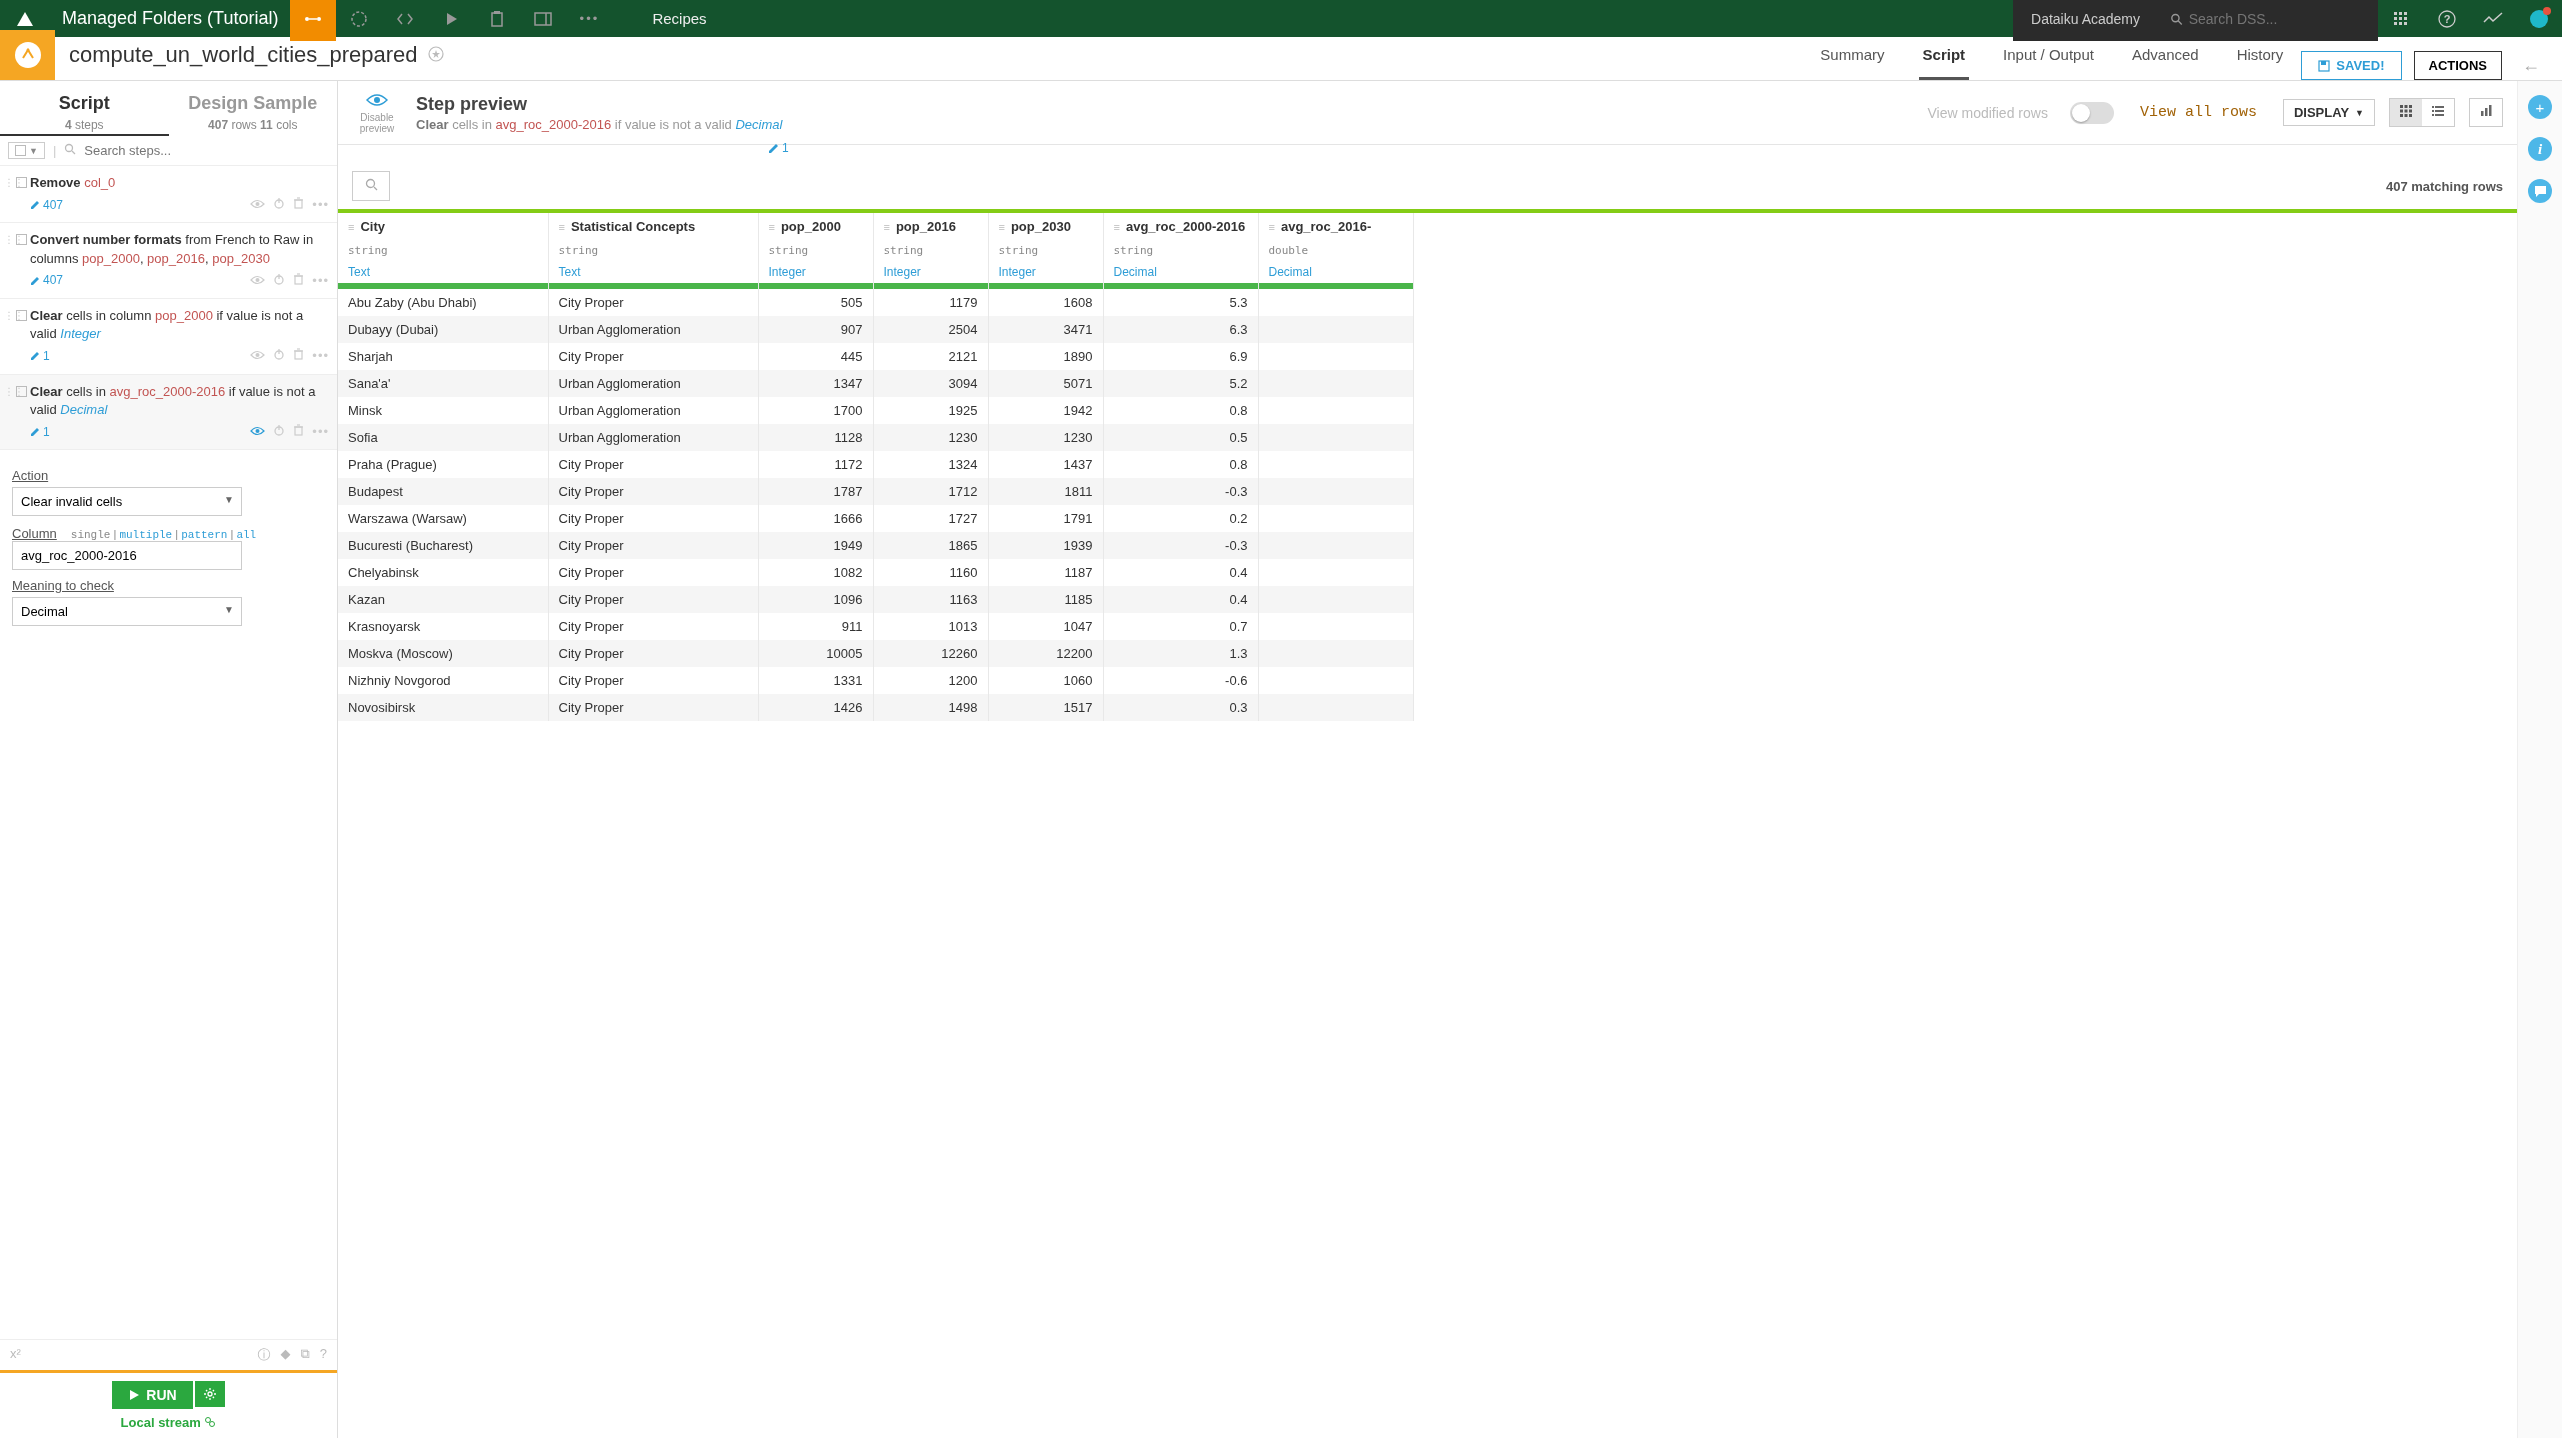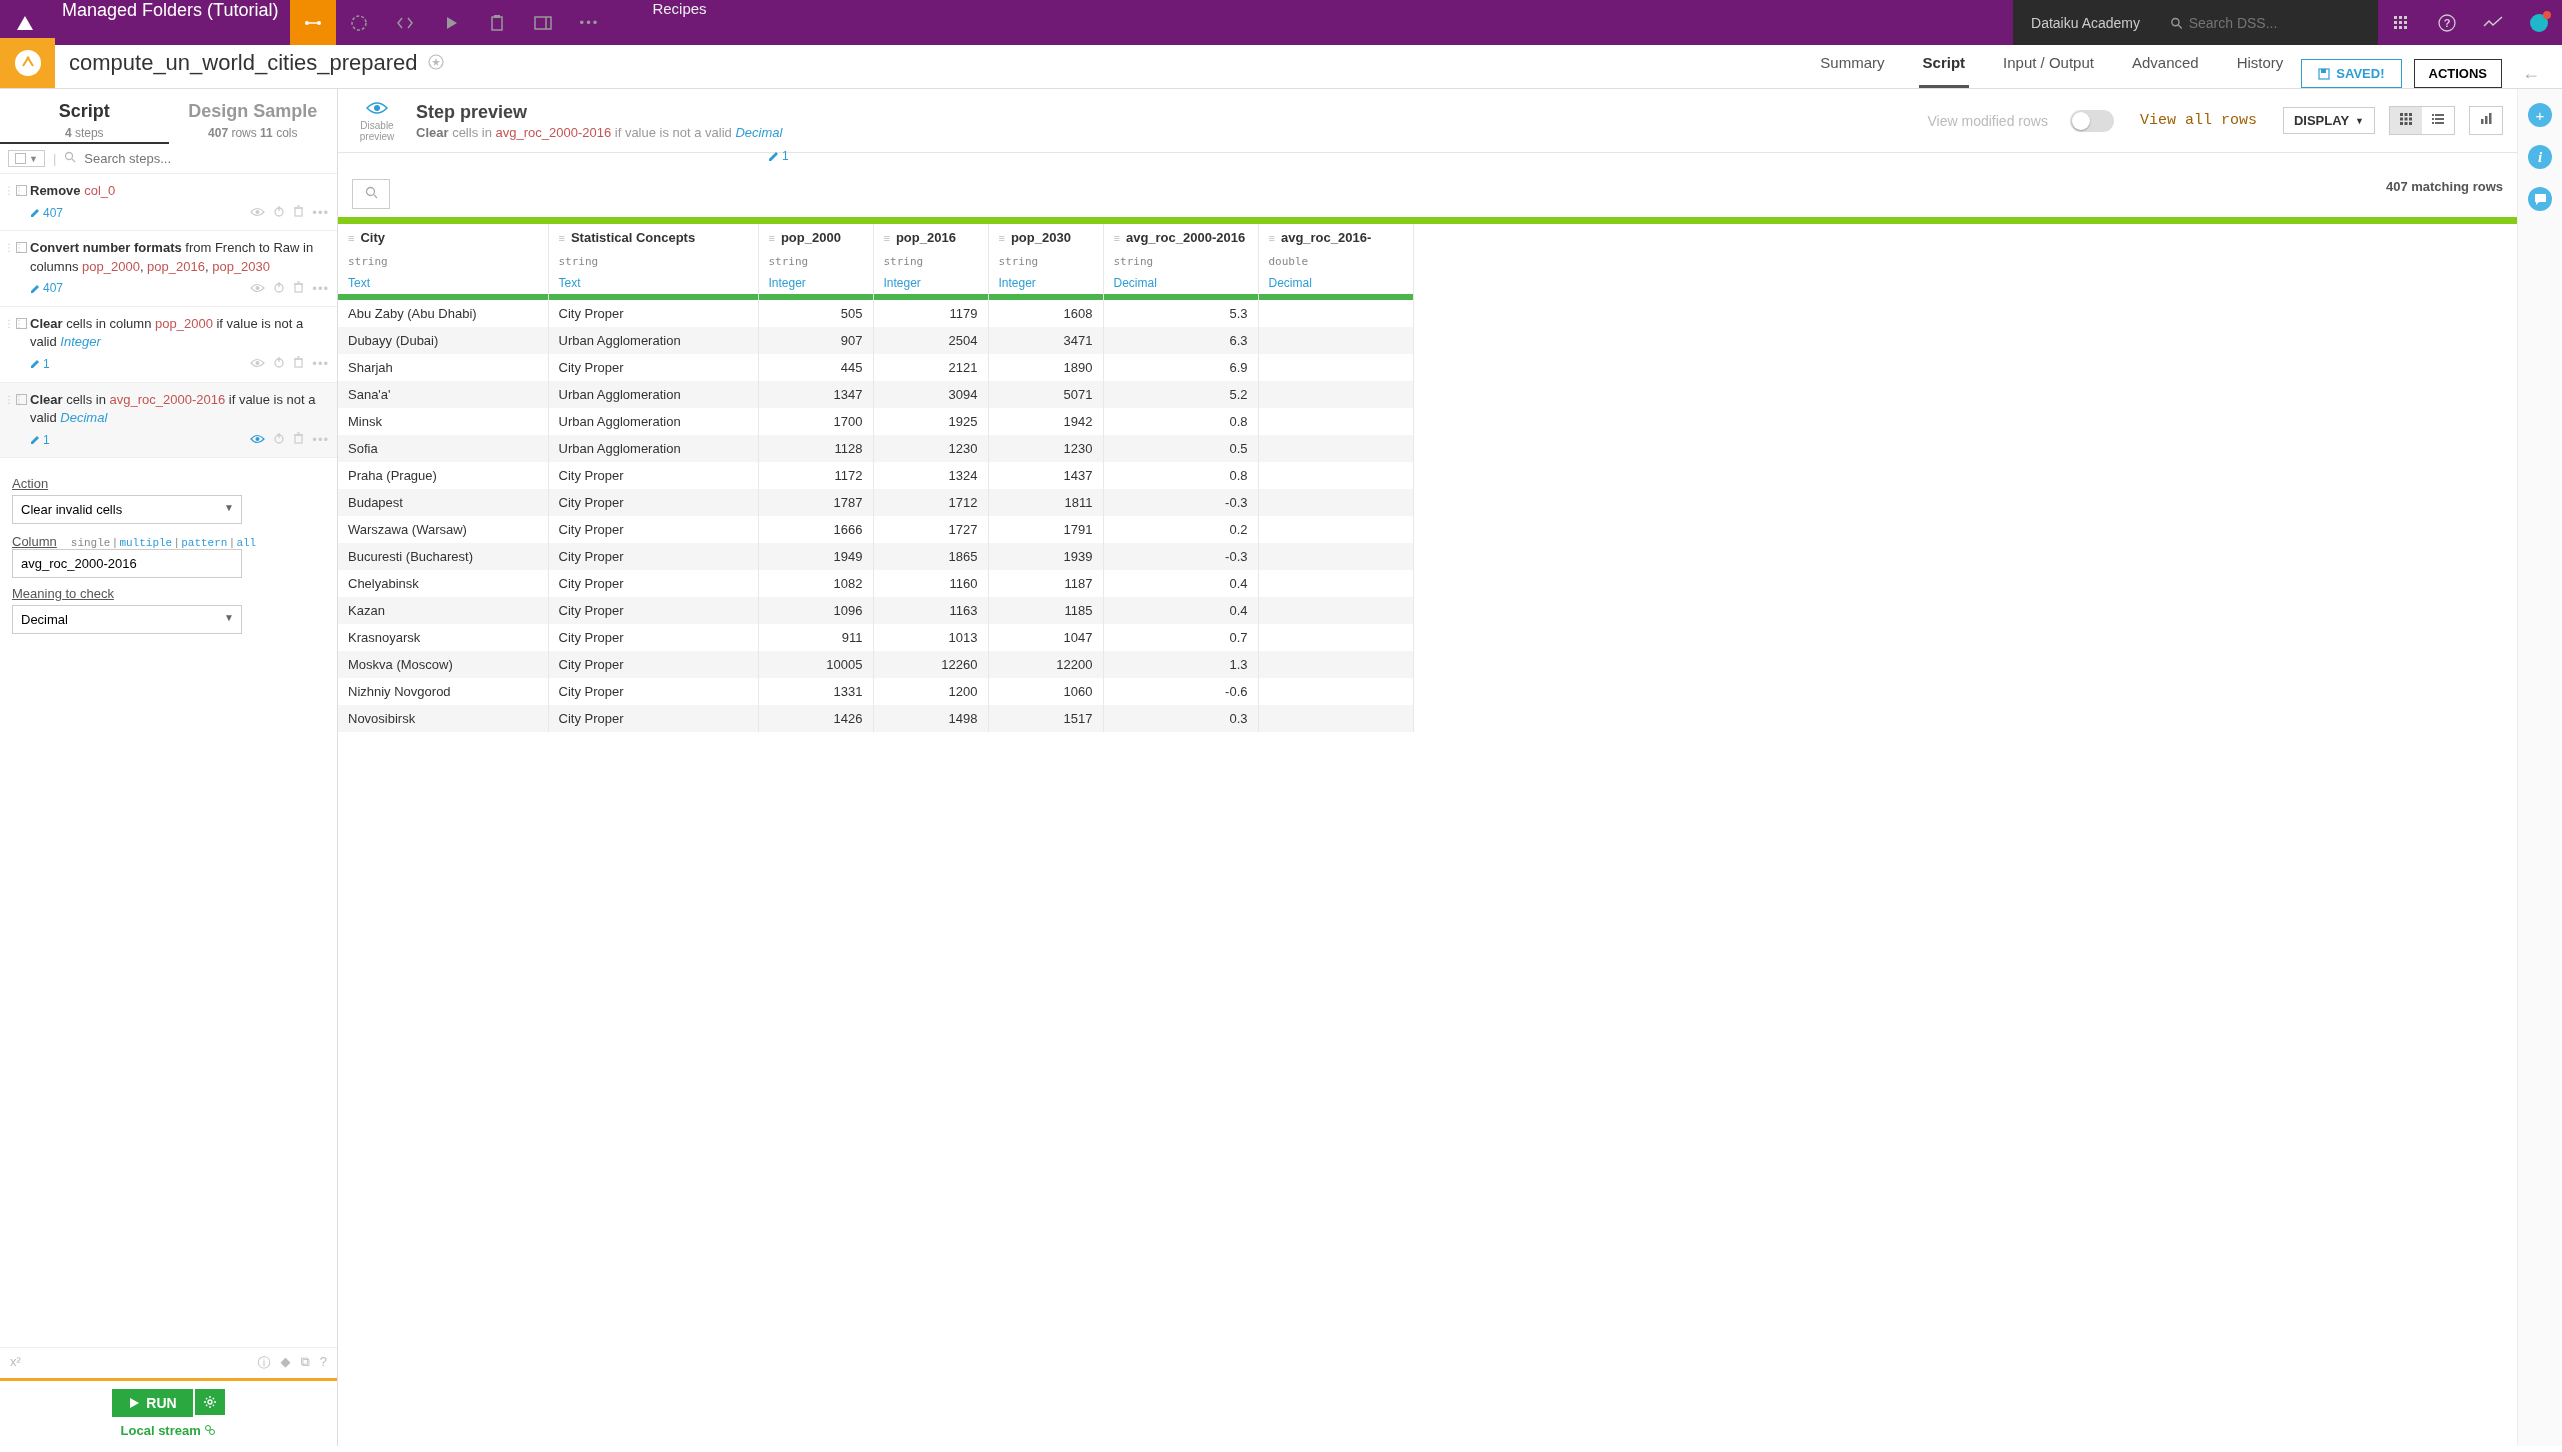"Managed Folders (Tutorial)" .topbar { align-items: none -> center; background: #701a75 -> #14532d; height: 45px -> 37px }
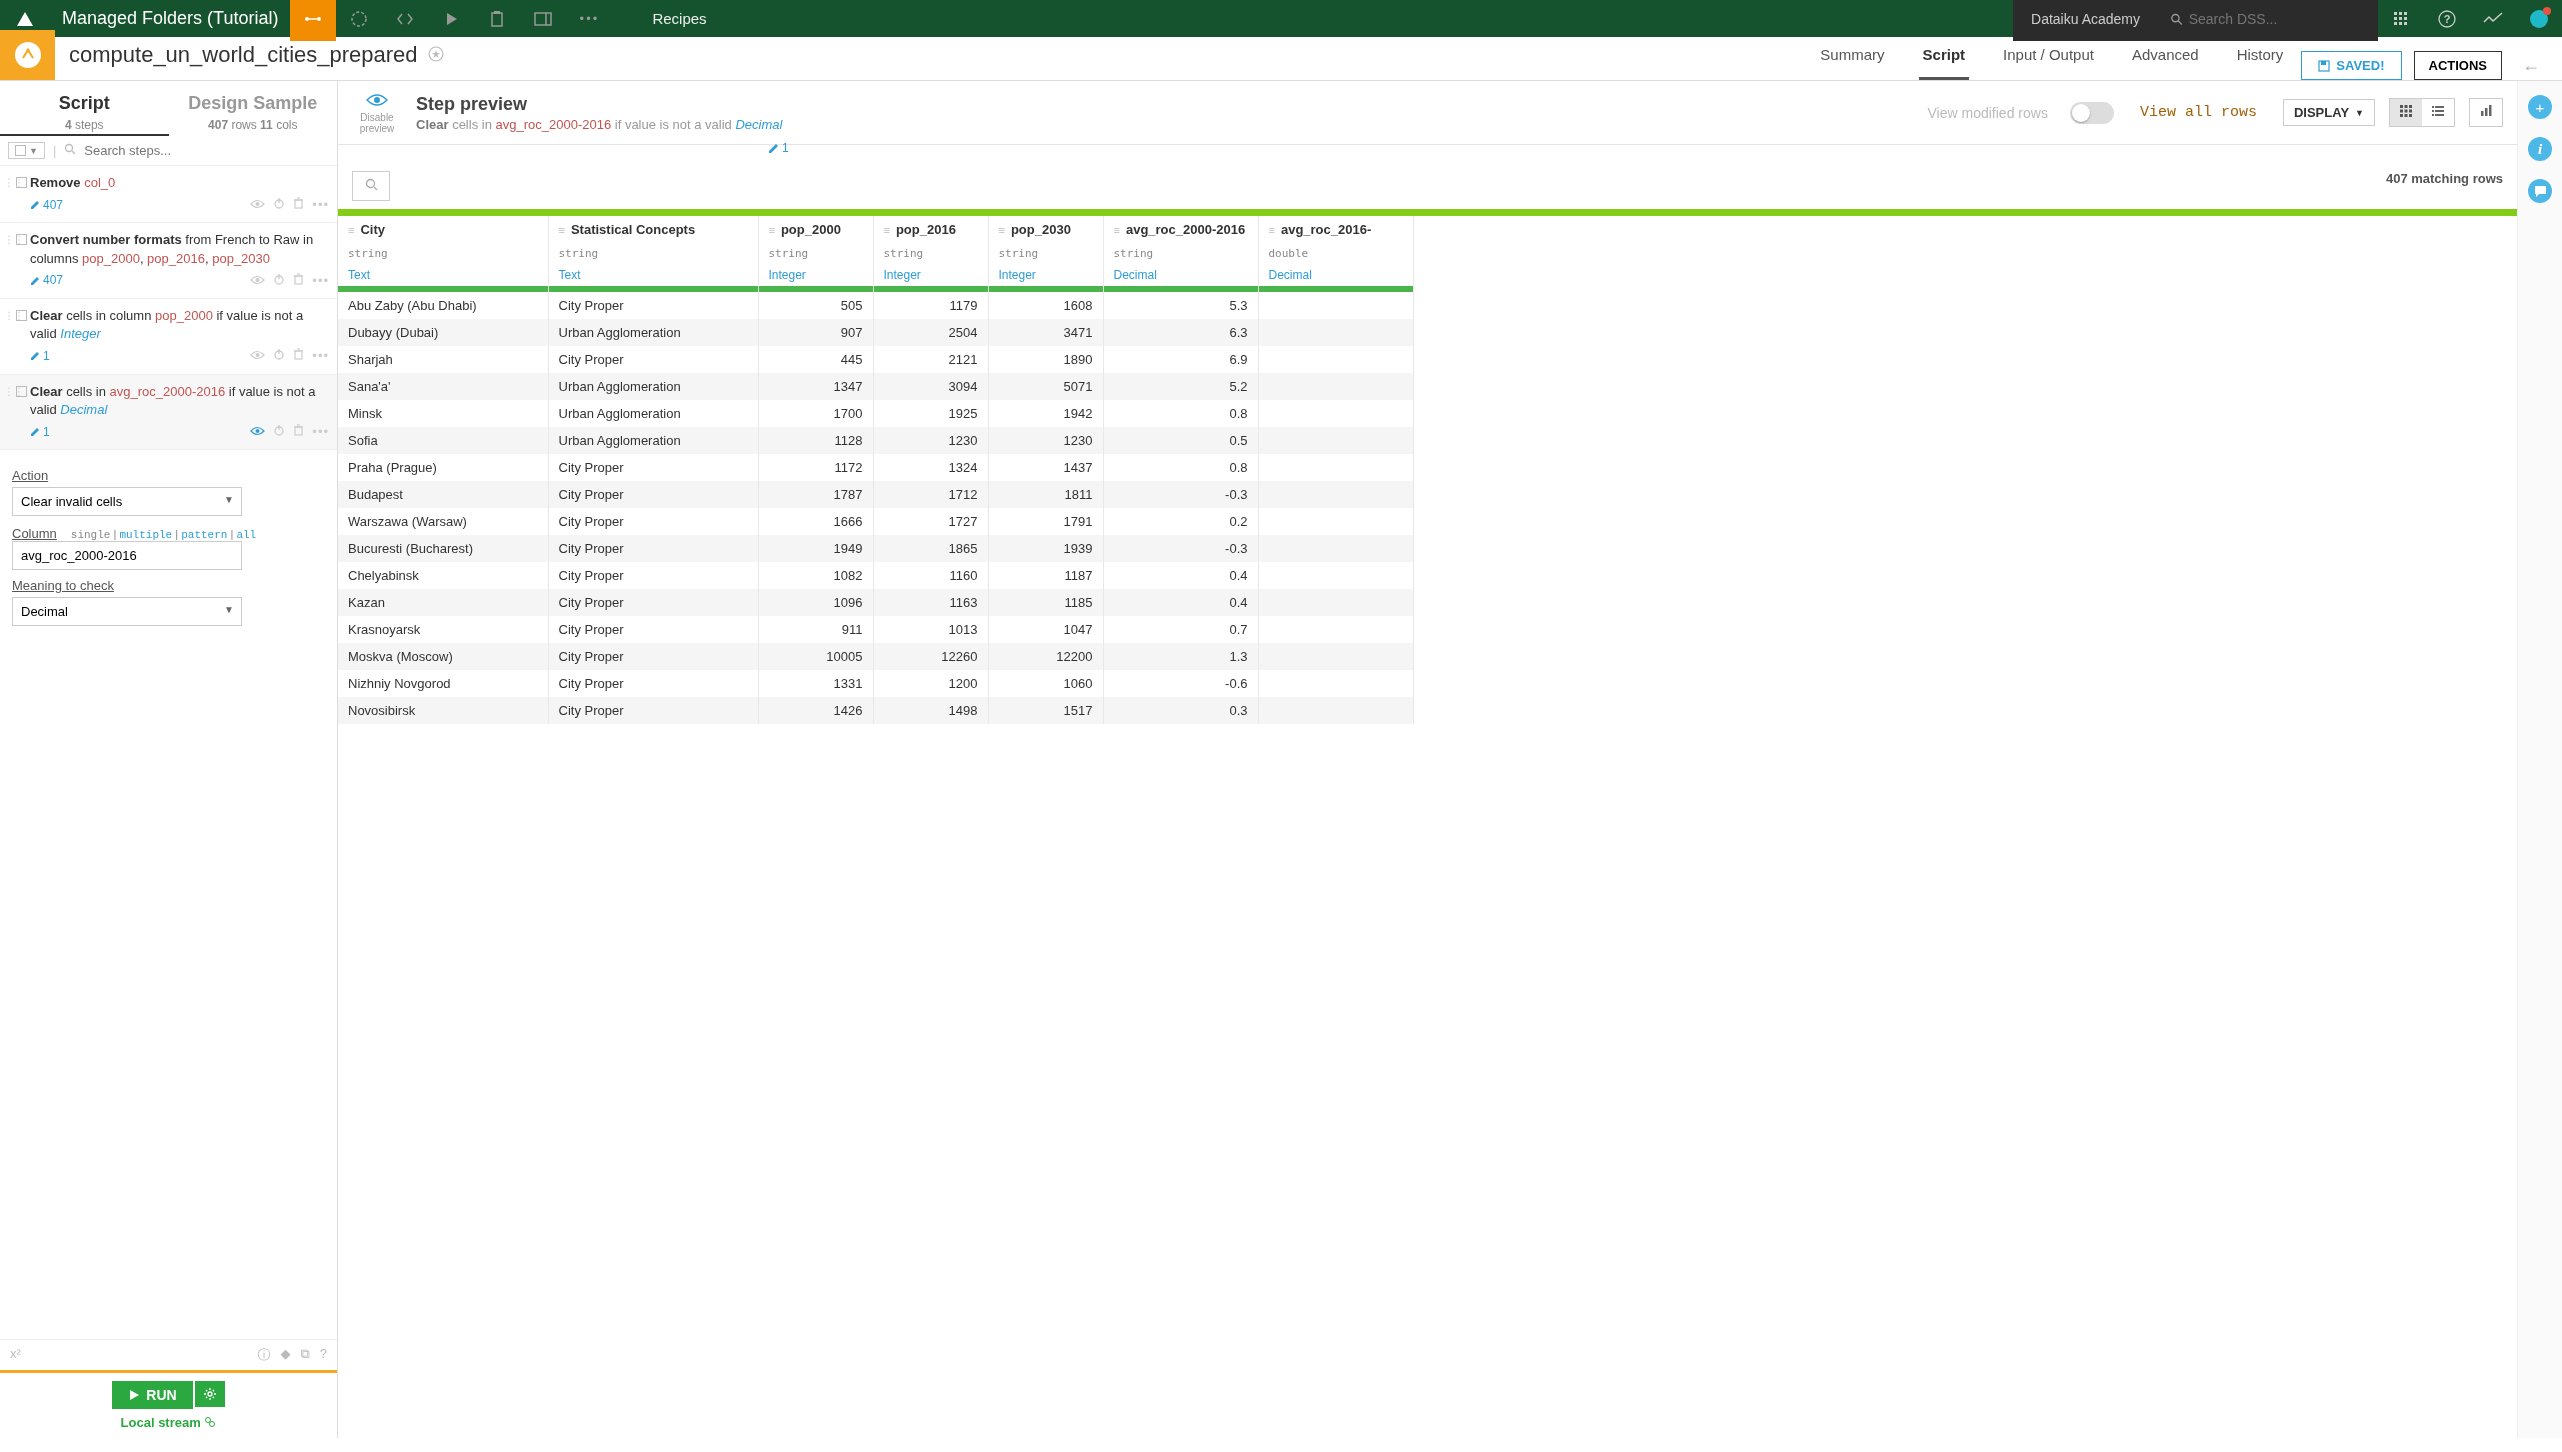"407 matching rows" .table-header-row { align-items: none -> center; border-bottom: 7px solid #84cc16 -> 4px solid #84cc16 }
